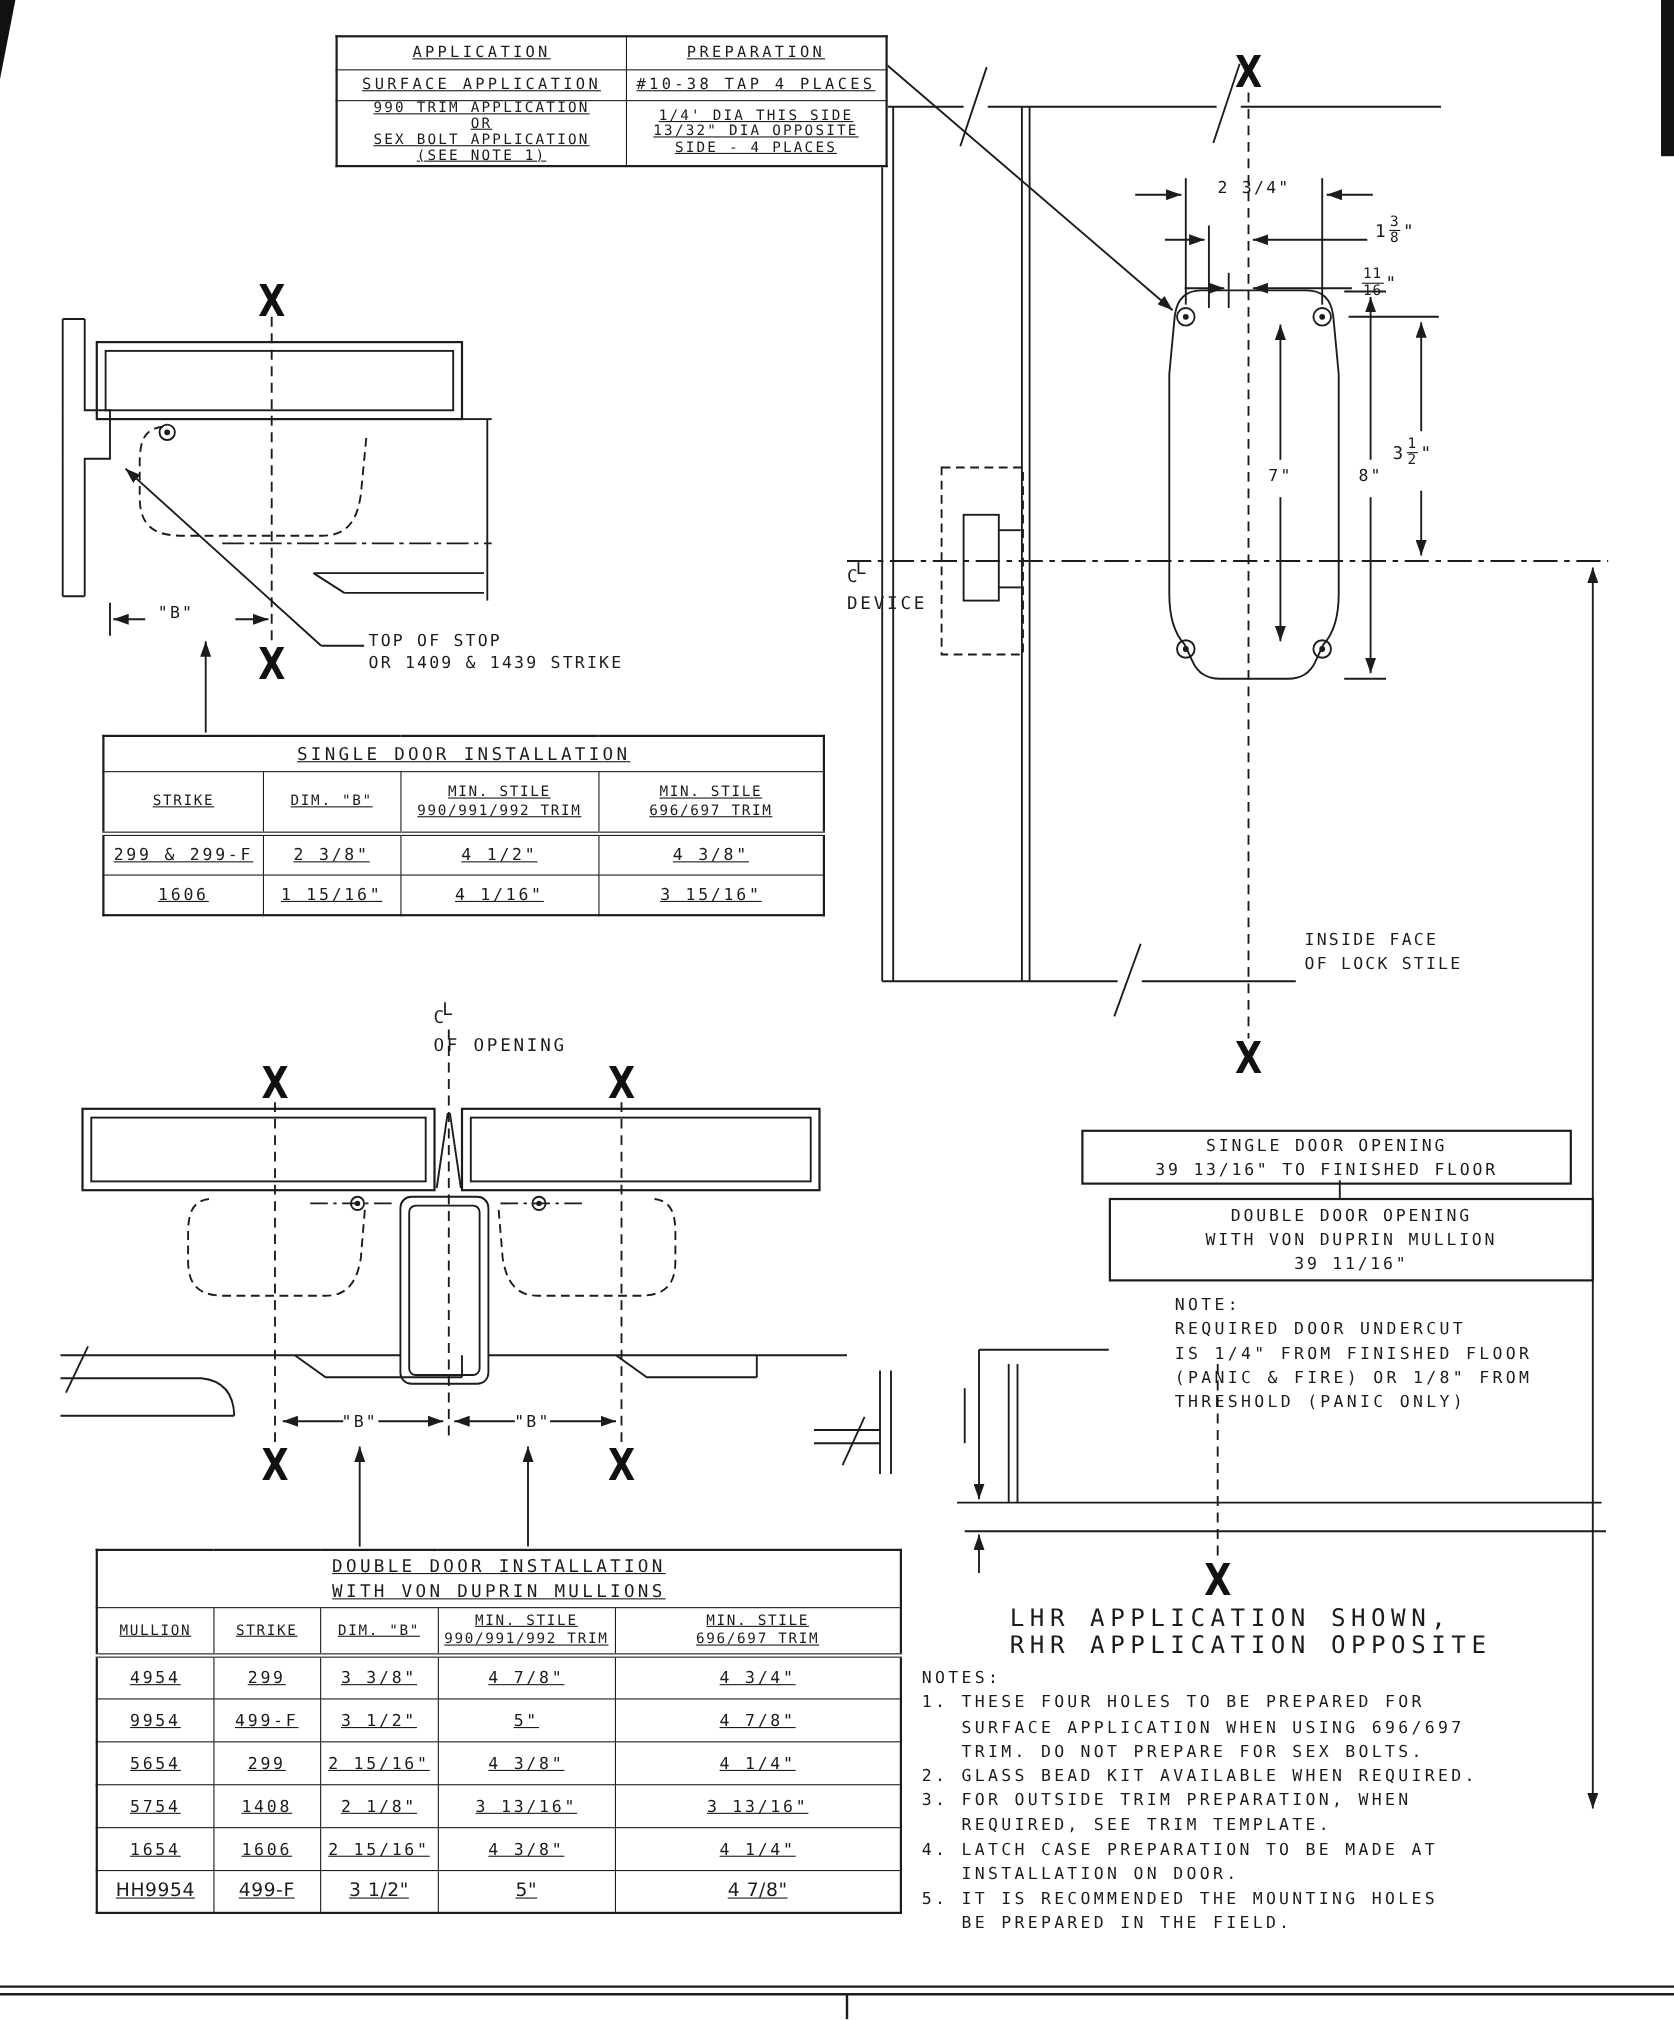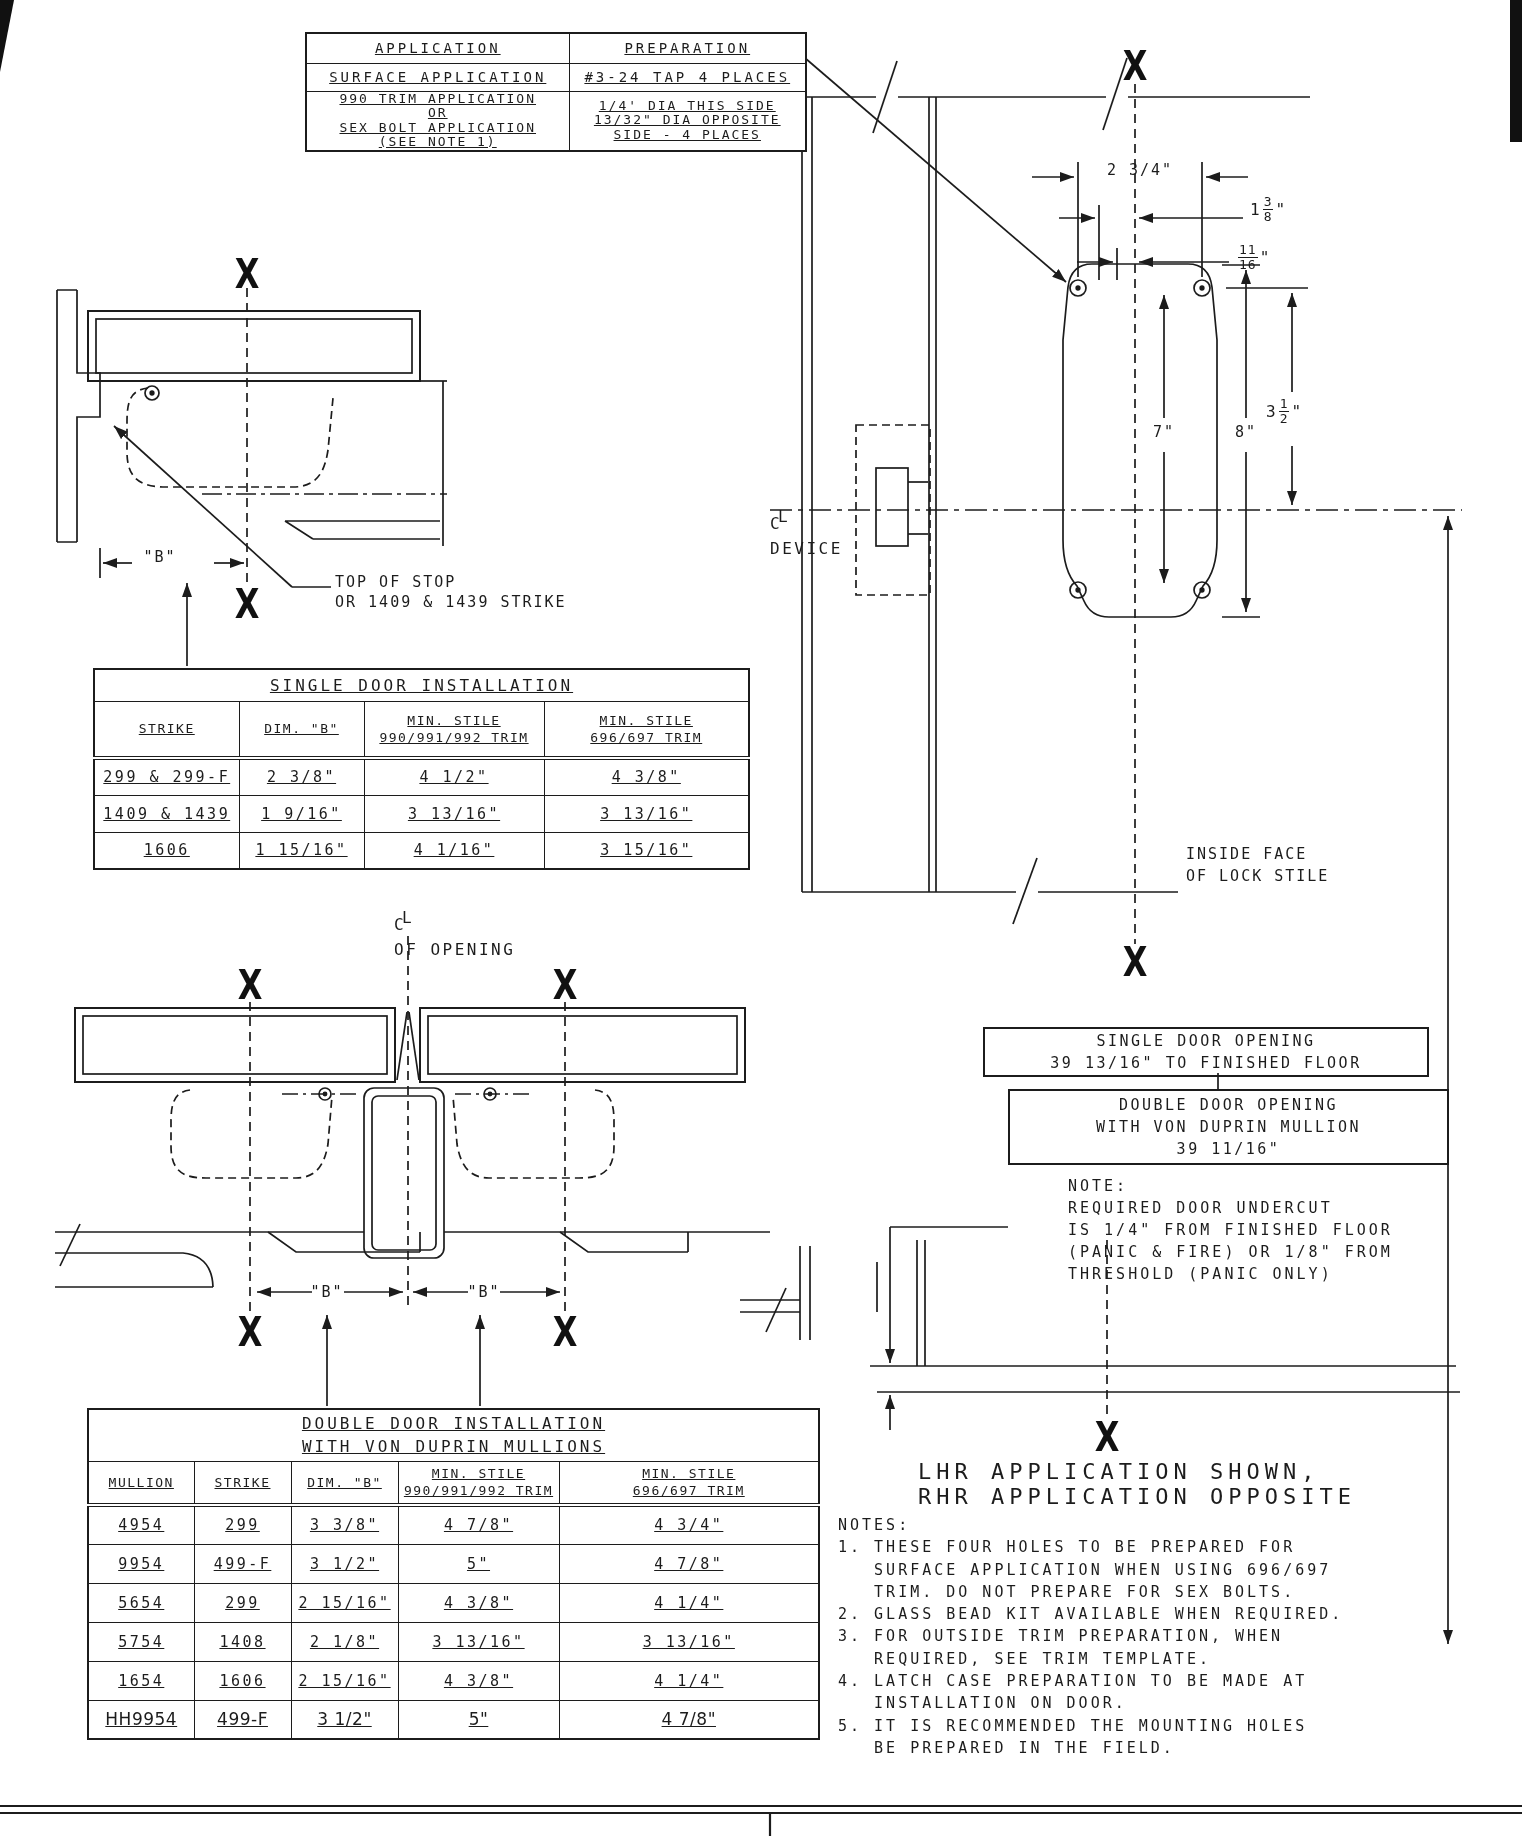"#3-24 TAP 4 PLACES" td { text: 3-24 -> 10-38 }
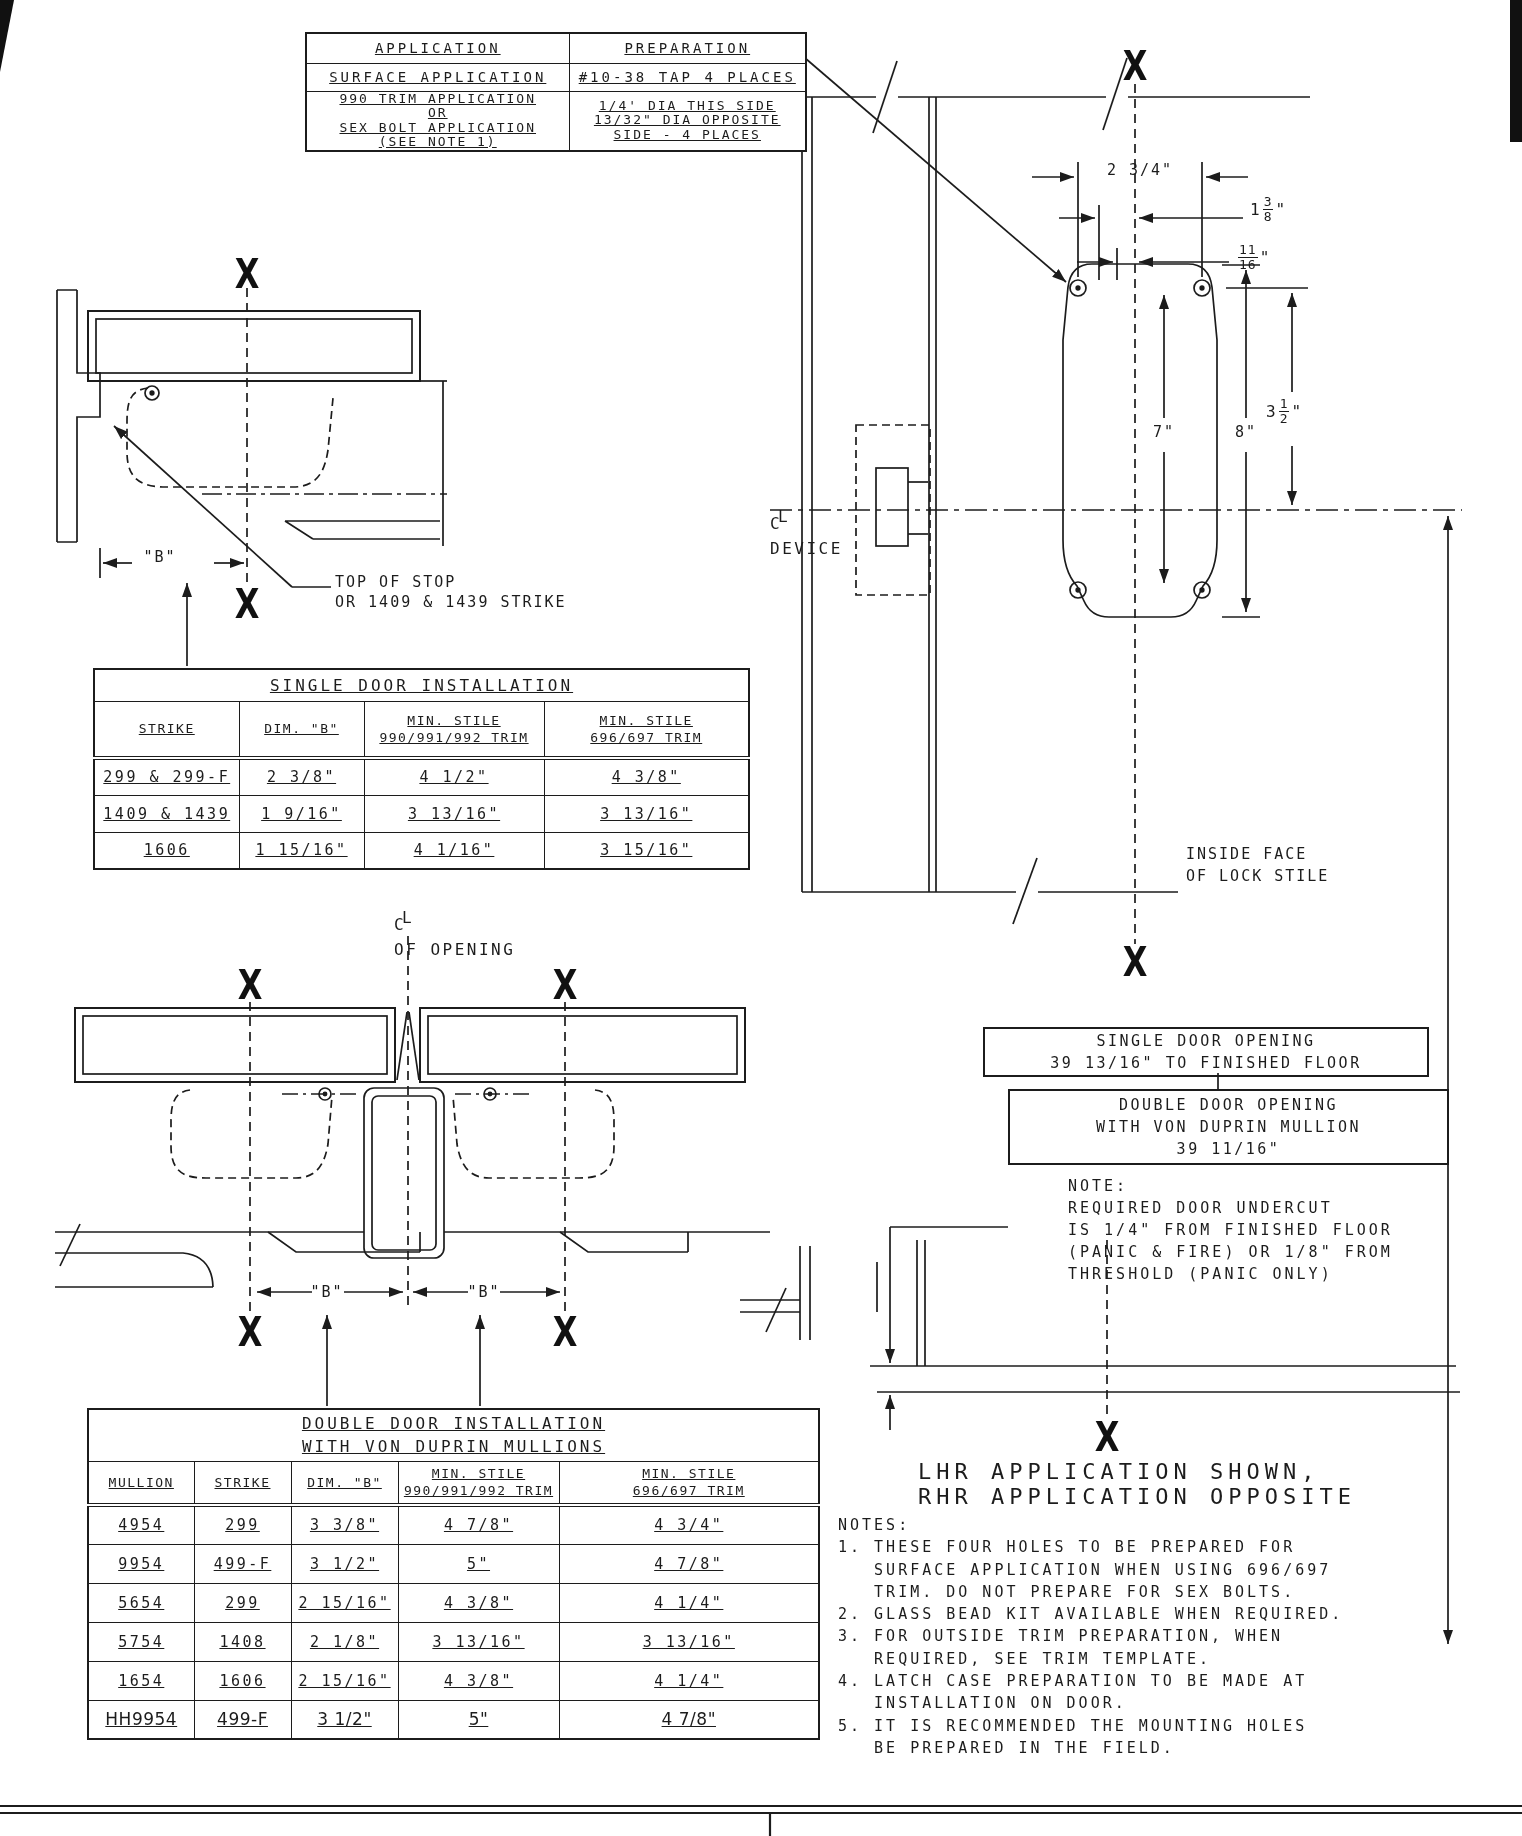"1409 & 1439" tr { html: <tr> <td>1409 &amp; 1439</td> <td>1 9/16"</td> <td>3 13/16"</td> <td>3 13/16"</td> </tr> -> none }
